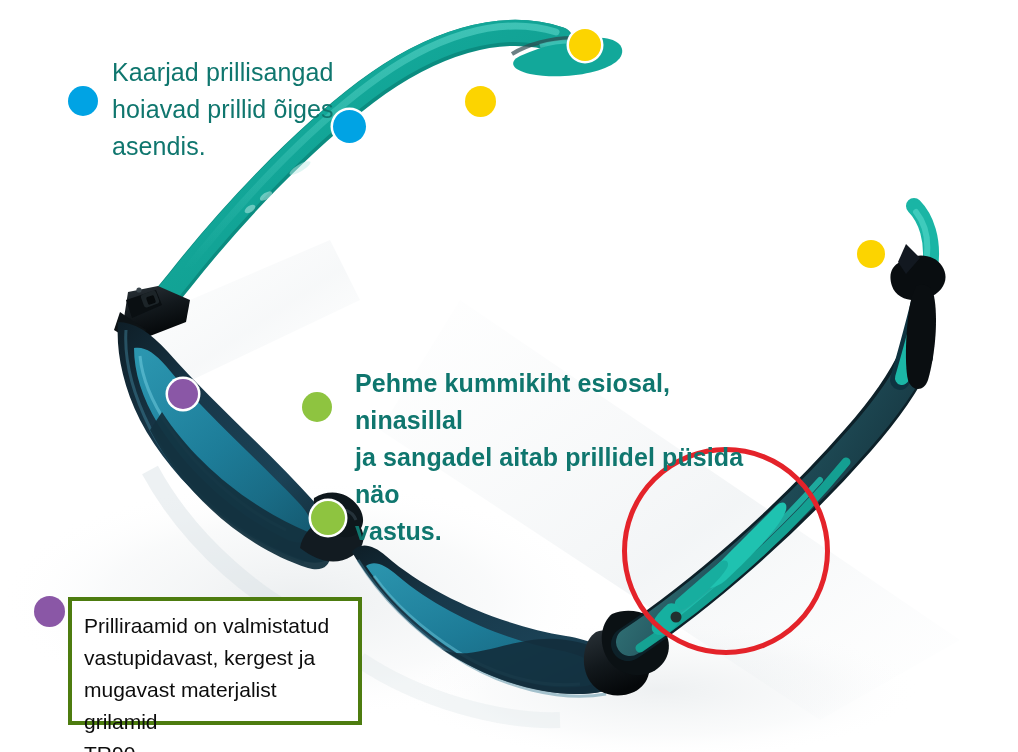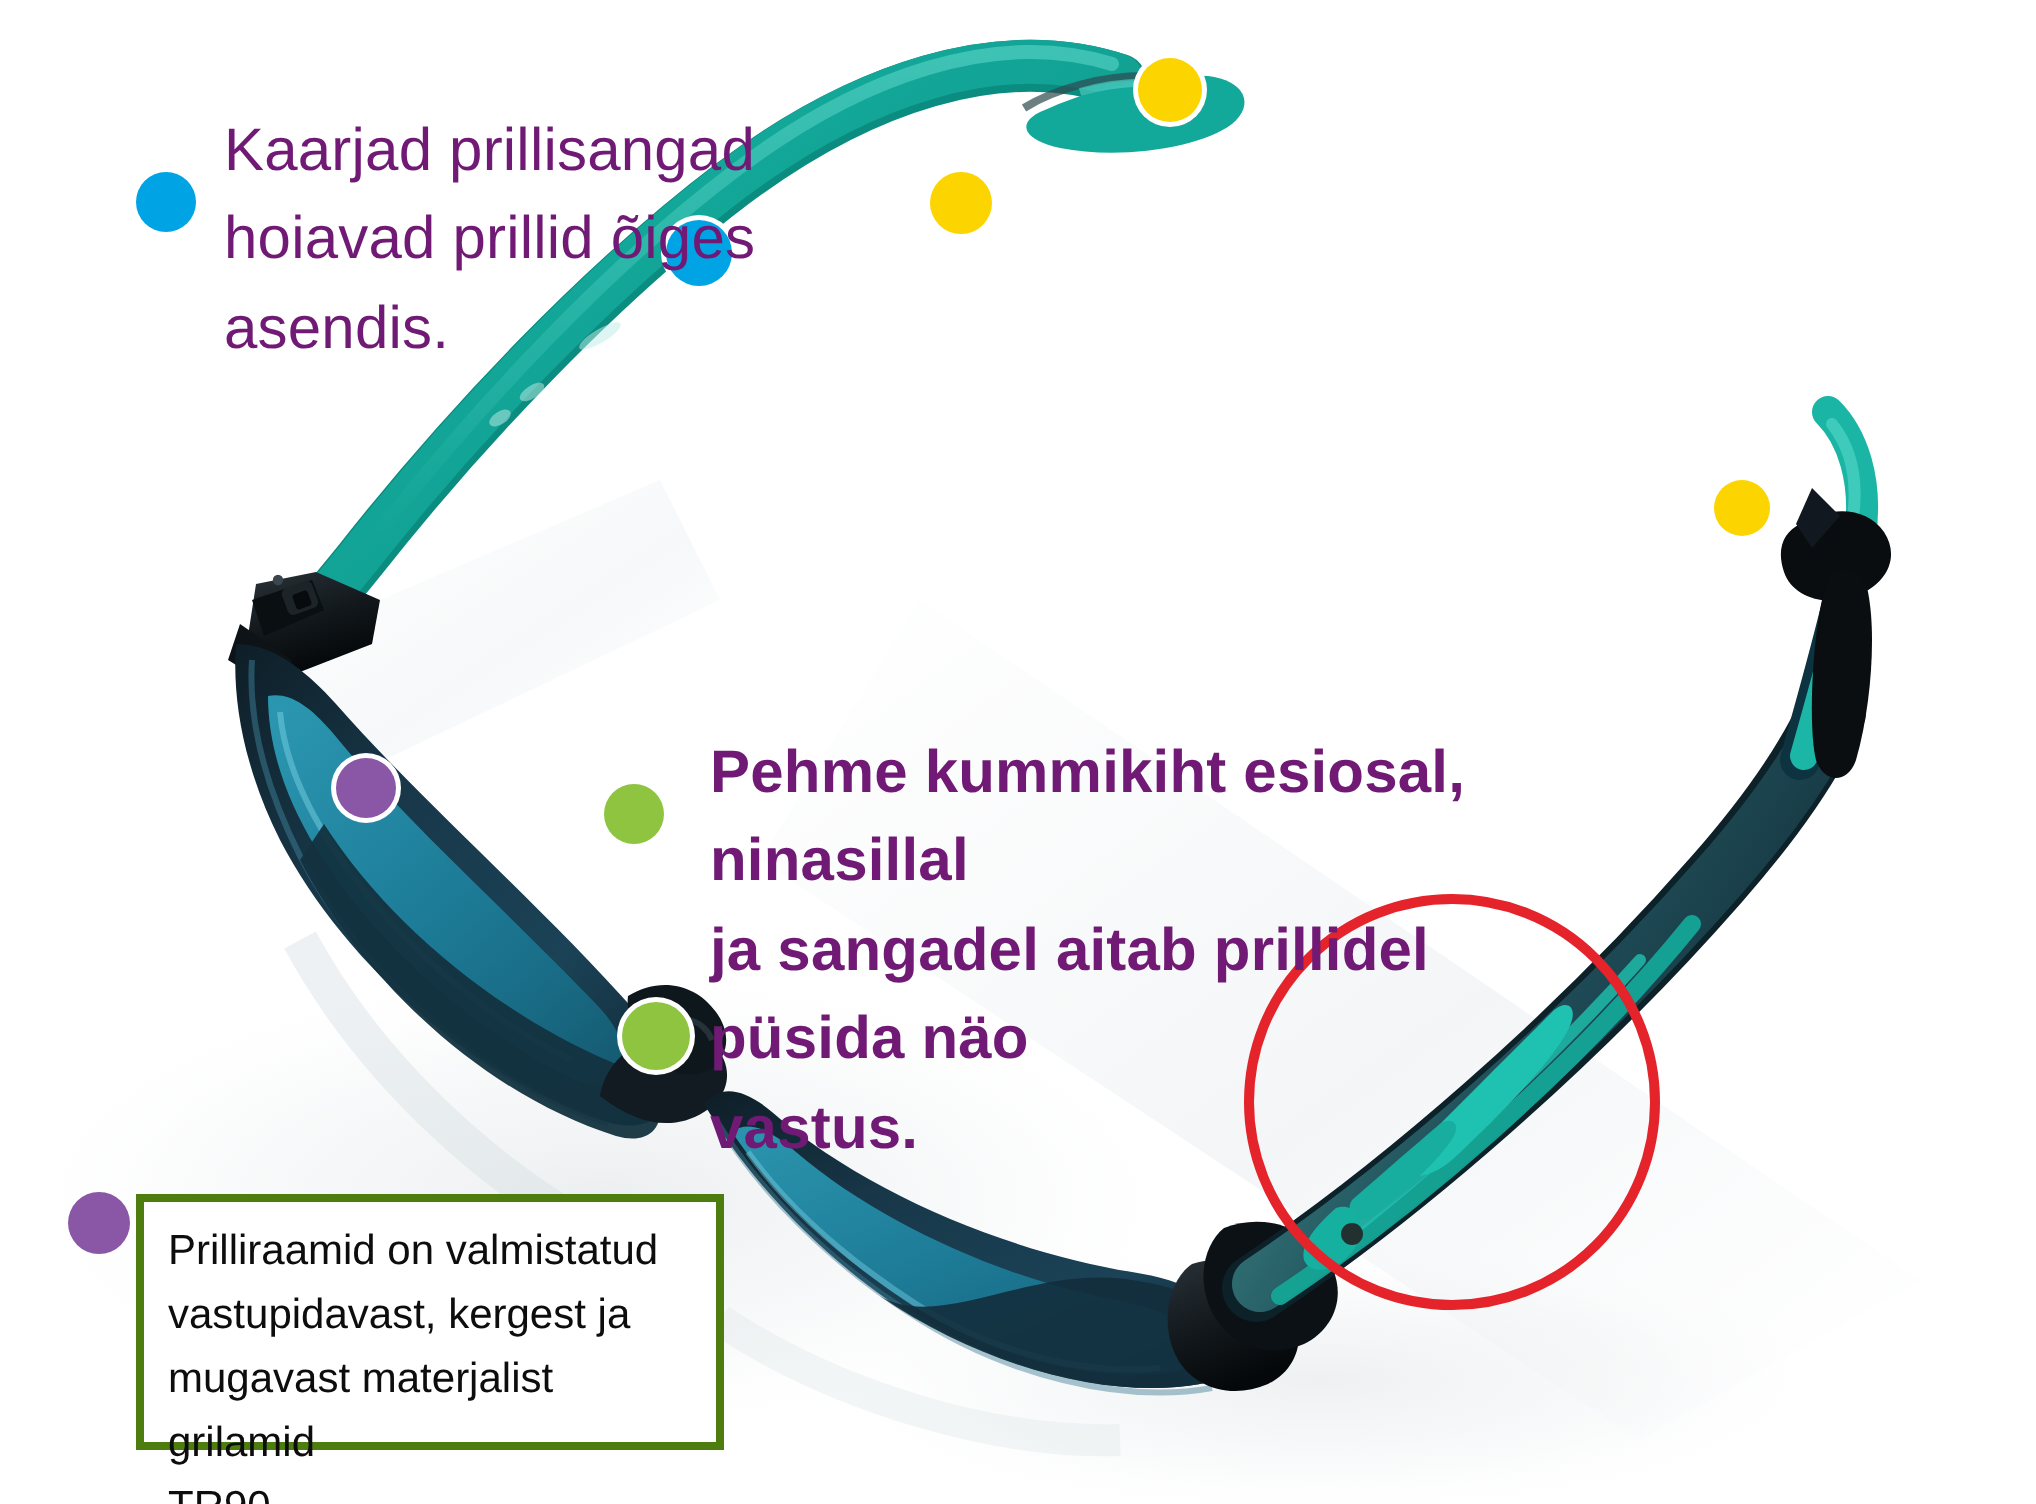"Kaarjad prillisangad" .callout { color: #701a75 -> #0f766e; font-size: 30px -> 25px }
